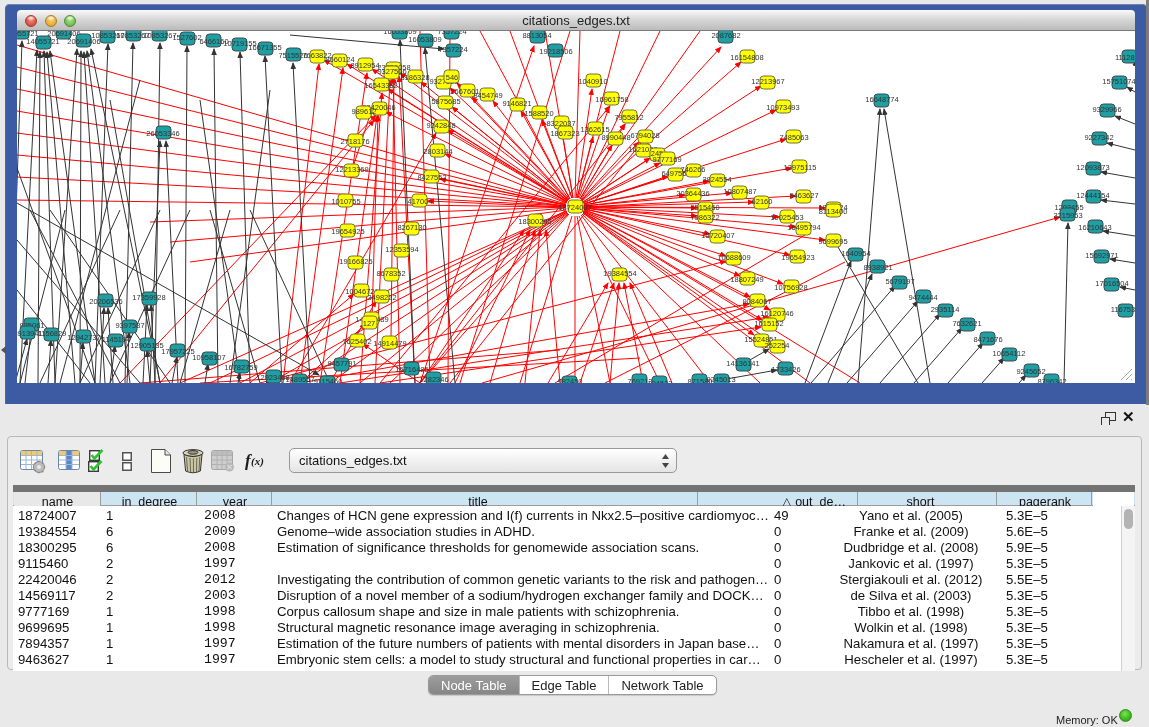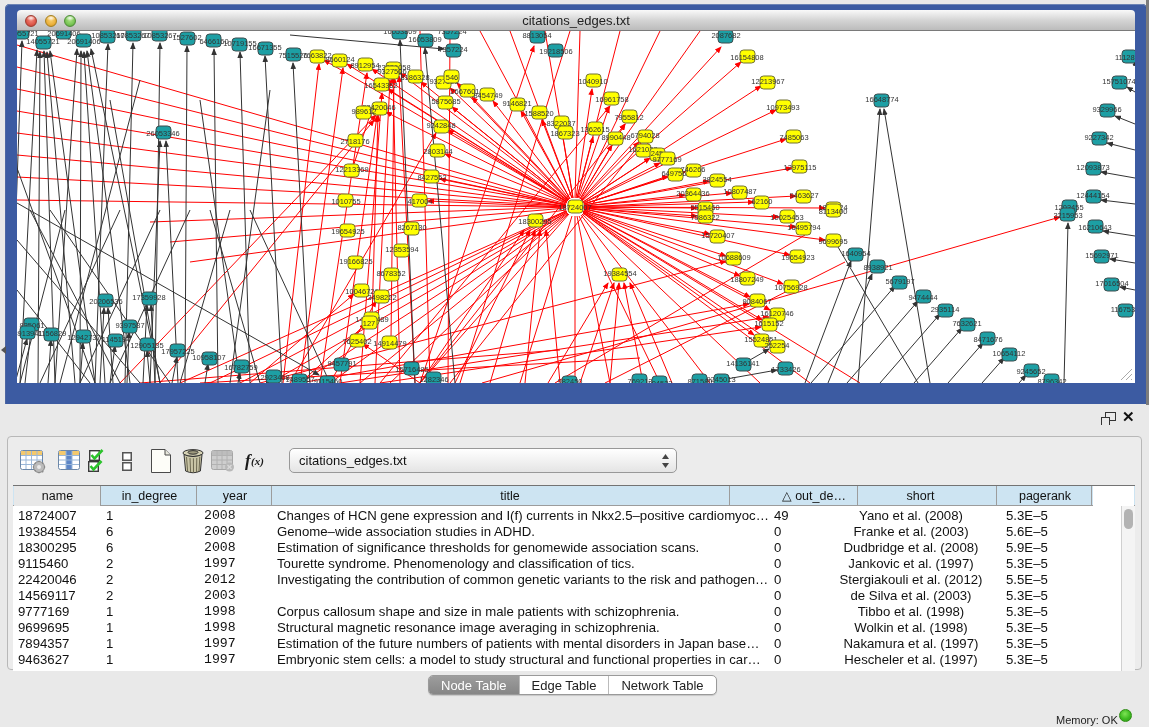"name" #thead { border-top: 1px solid #737373 -> 7px solid #737373 }
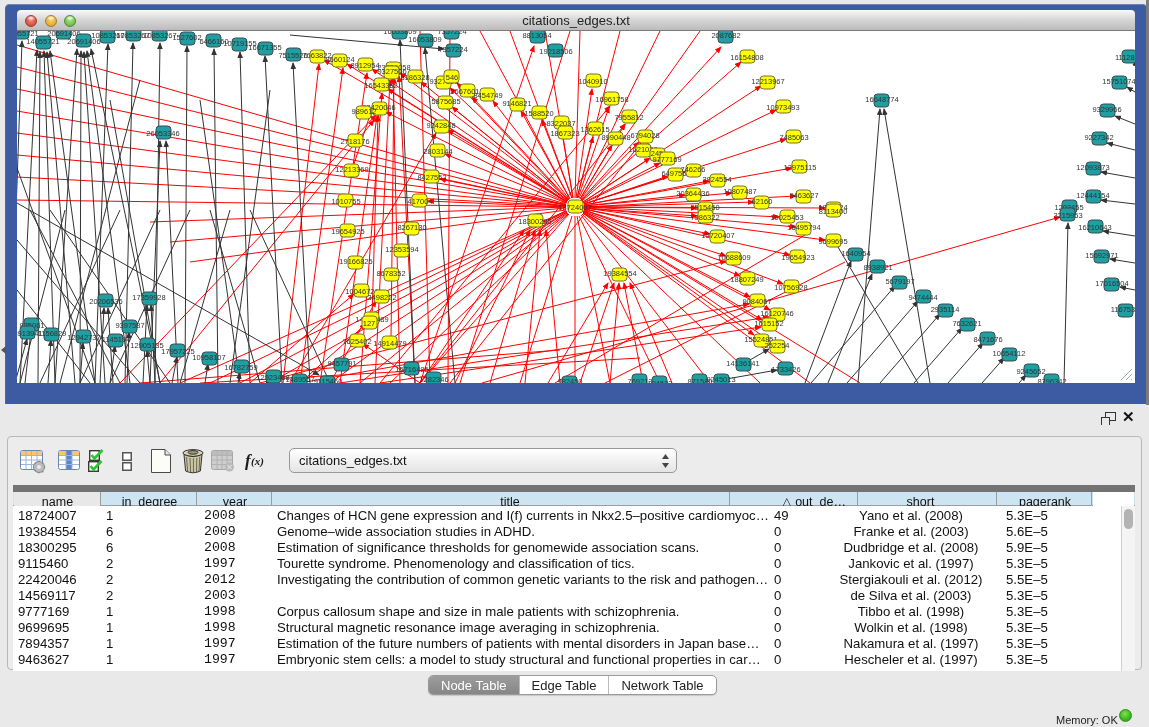"title" span { left: 277px -> 245px }
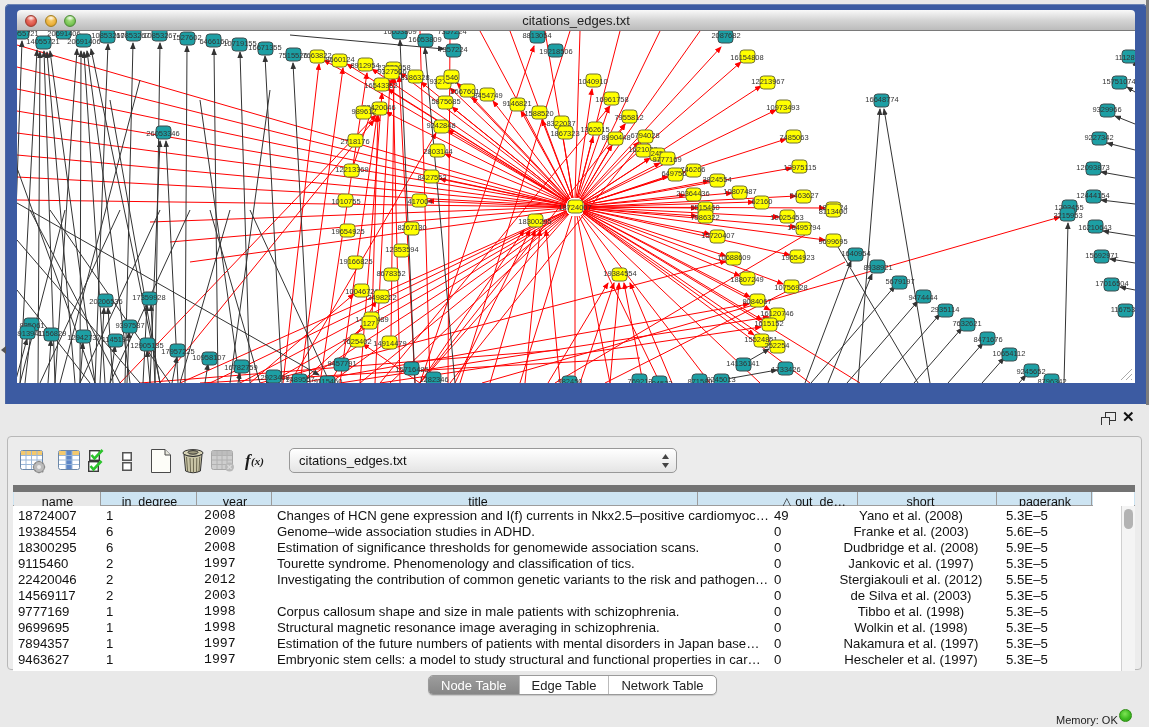"Yano et al. (2008)" span.c5 { text: 2008 -> 2005 }
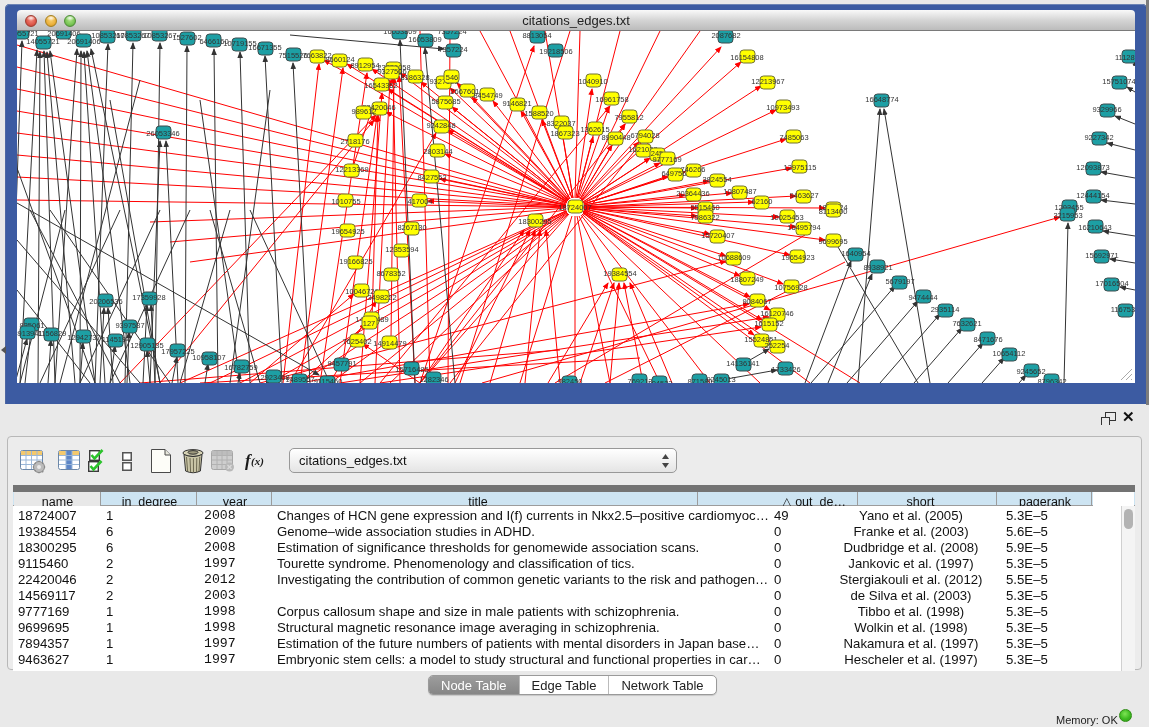"Franke et al. (2003)" span.c5 { text: 2003 -> 2009 }
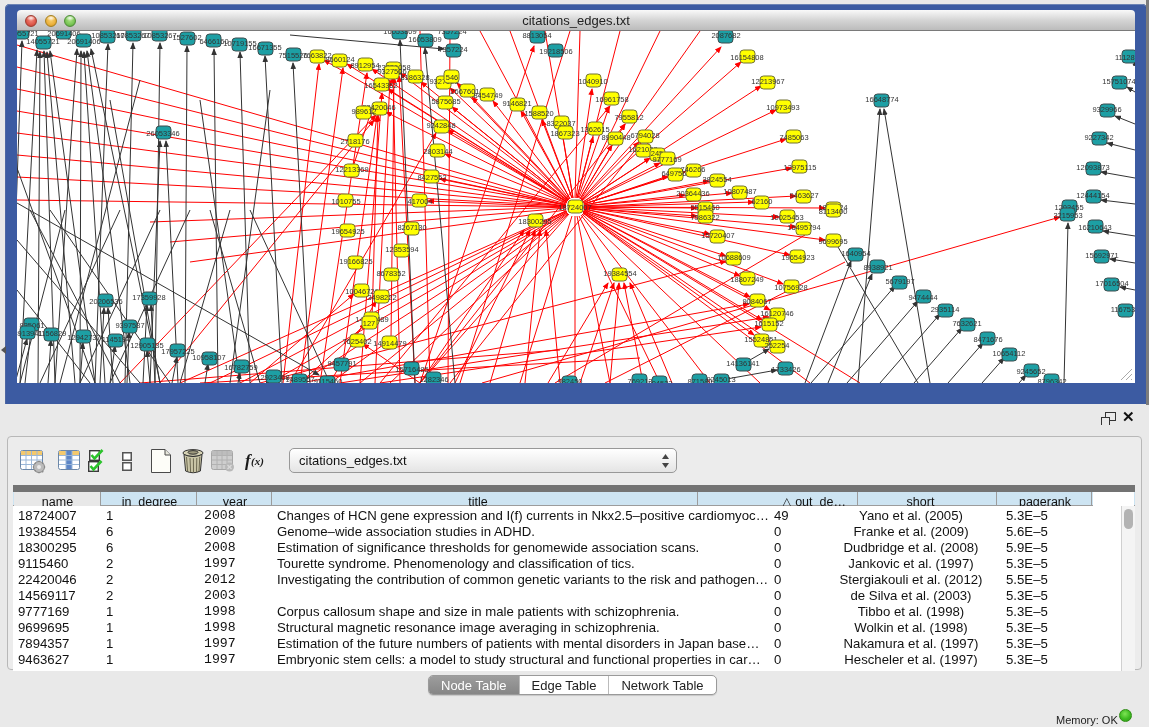"Tourette syndrome. Phenomenology and" span.c3 { html: <span>Tourette syndrome. Phenomenology and classification of tics.</span> -> none }
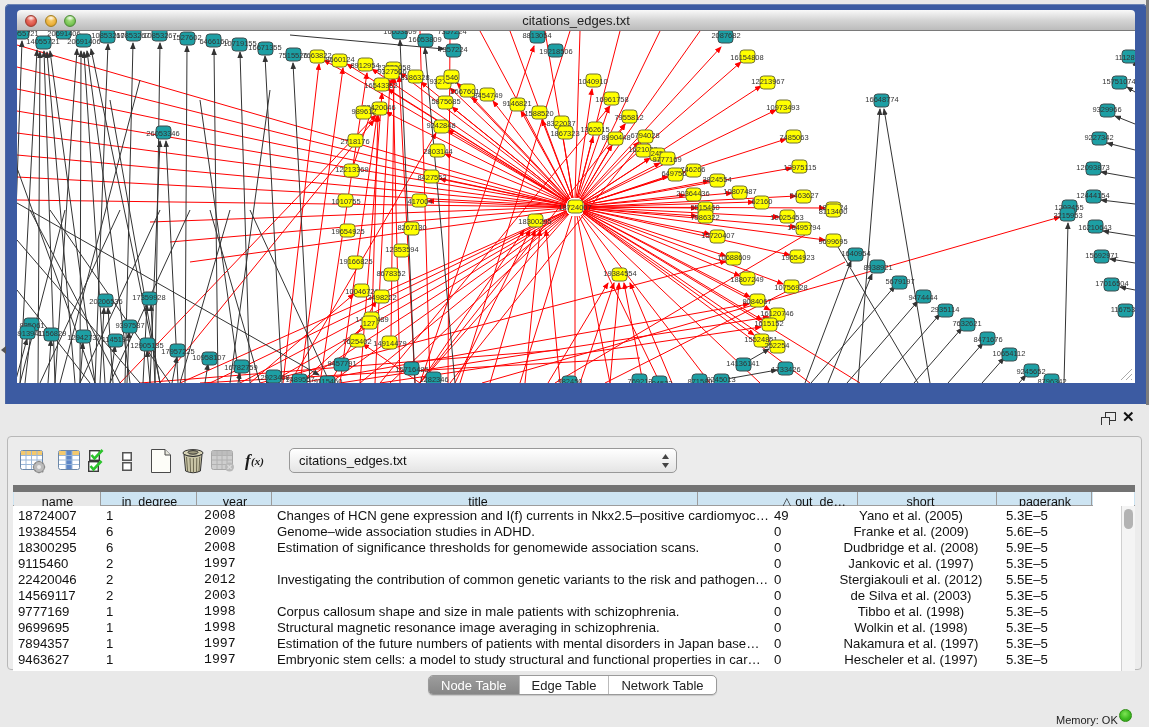"Disruption of a novel member" span.c3 { html: none -> <span>Disruption of a novel member of a sodium/hydrogen exchanger family and DOCK…</span> }
